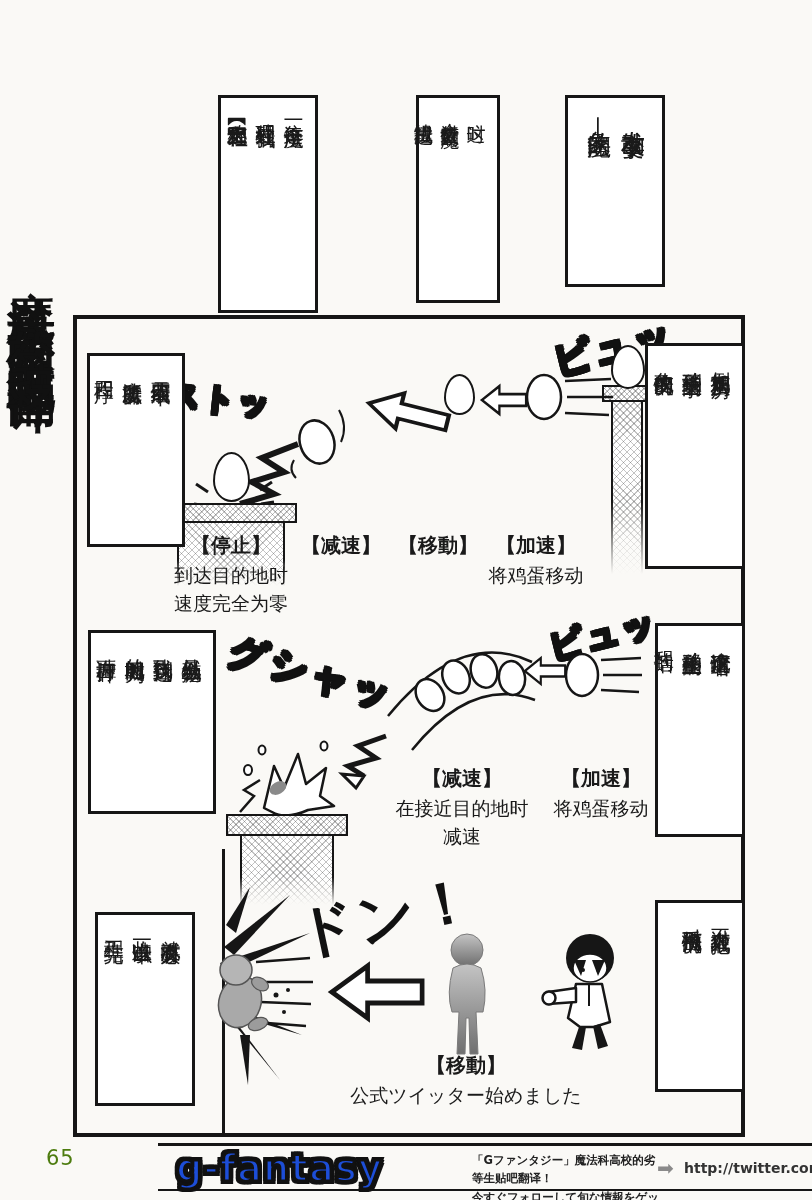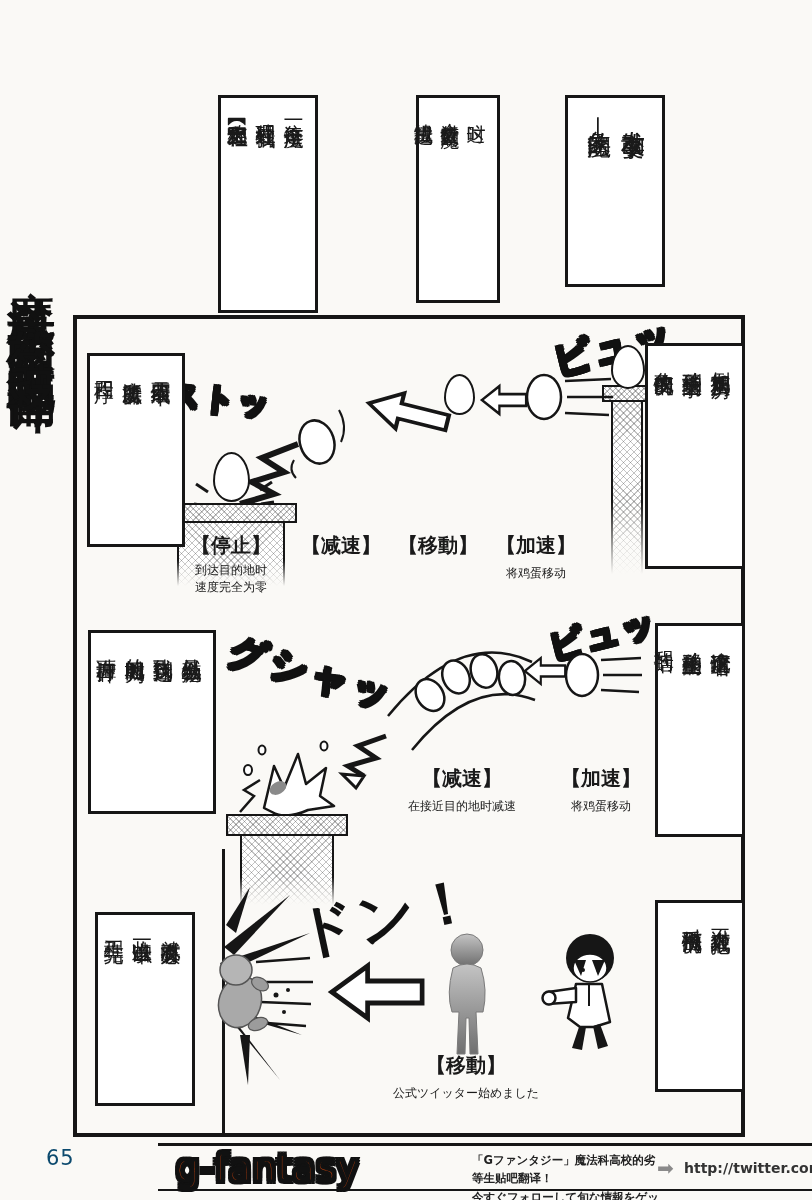"到达目的地时" .step .d { font-size: 12px -> 19px }
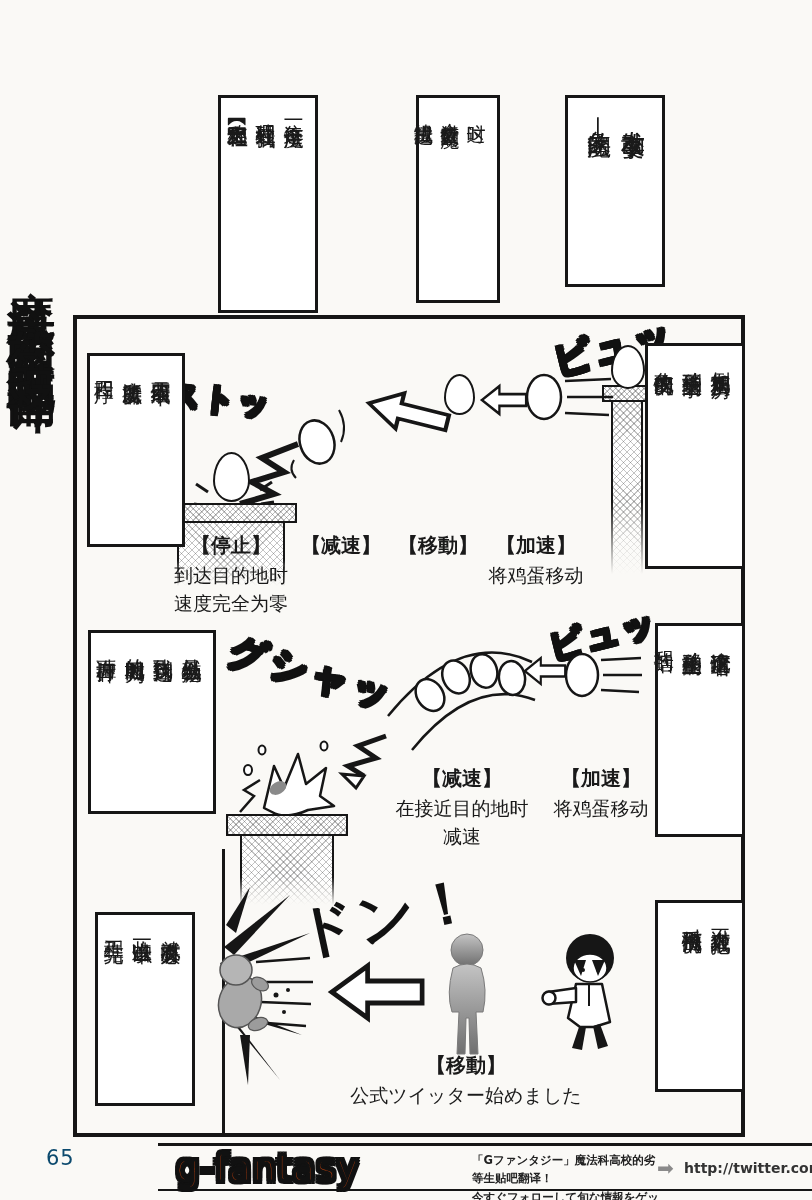"65" .pagenum { color: #0c4a6e -> #4d7c0f }
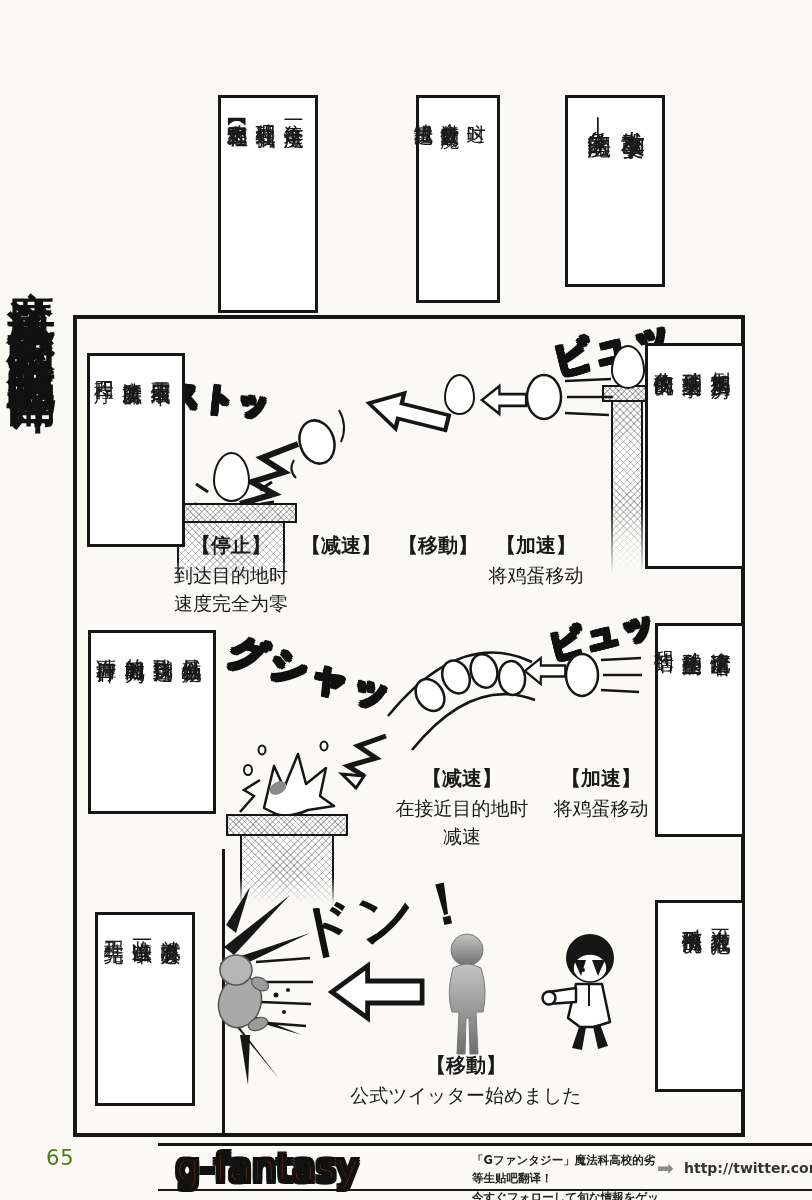"g-fantasy" .logo { color: #c2410c -> #1d4ed8; font-weight: 400 -> 700 }
